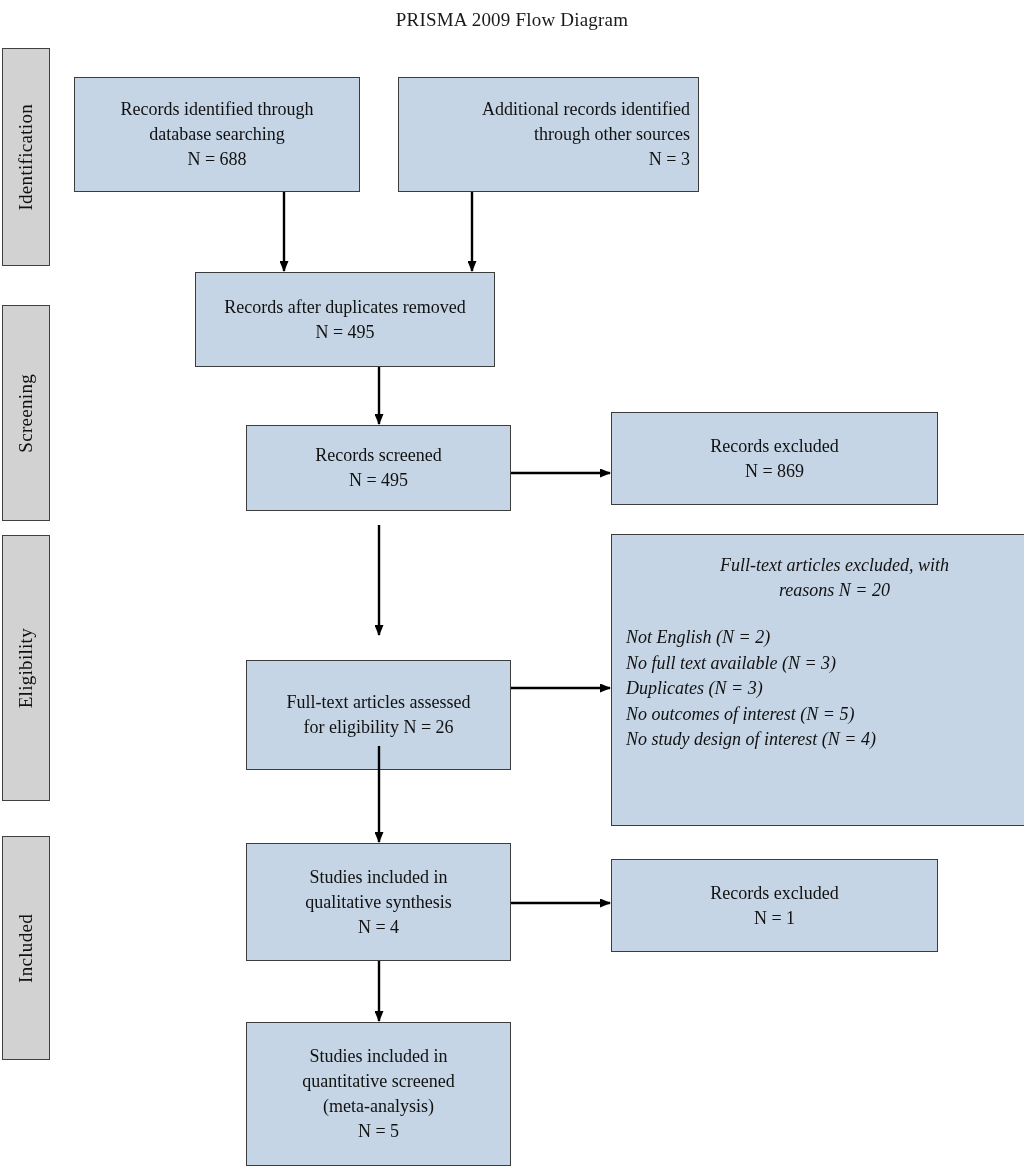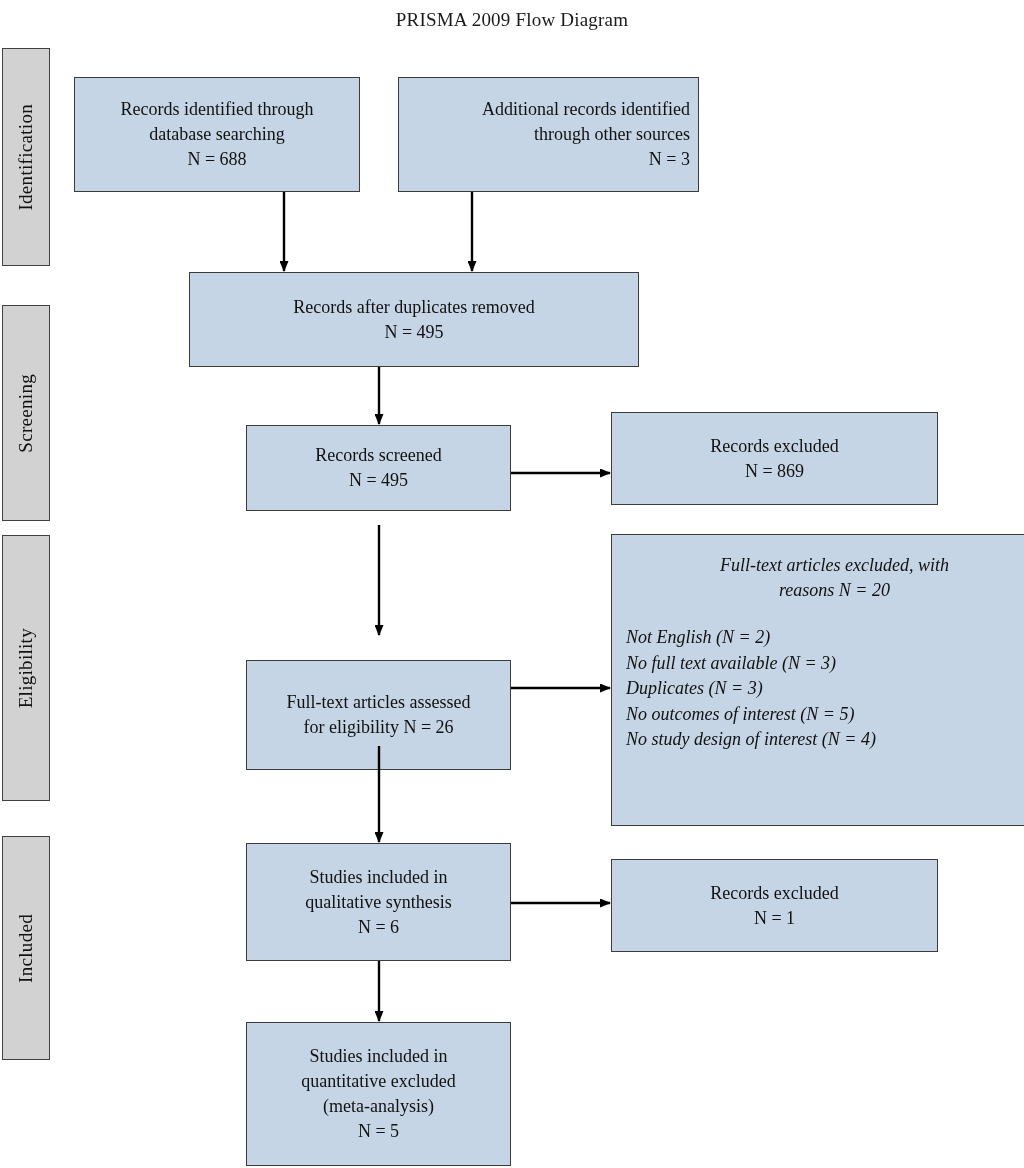"Records after duplicates removed" div.node { left: 189px -> 195px; width: 450px -> 300px }
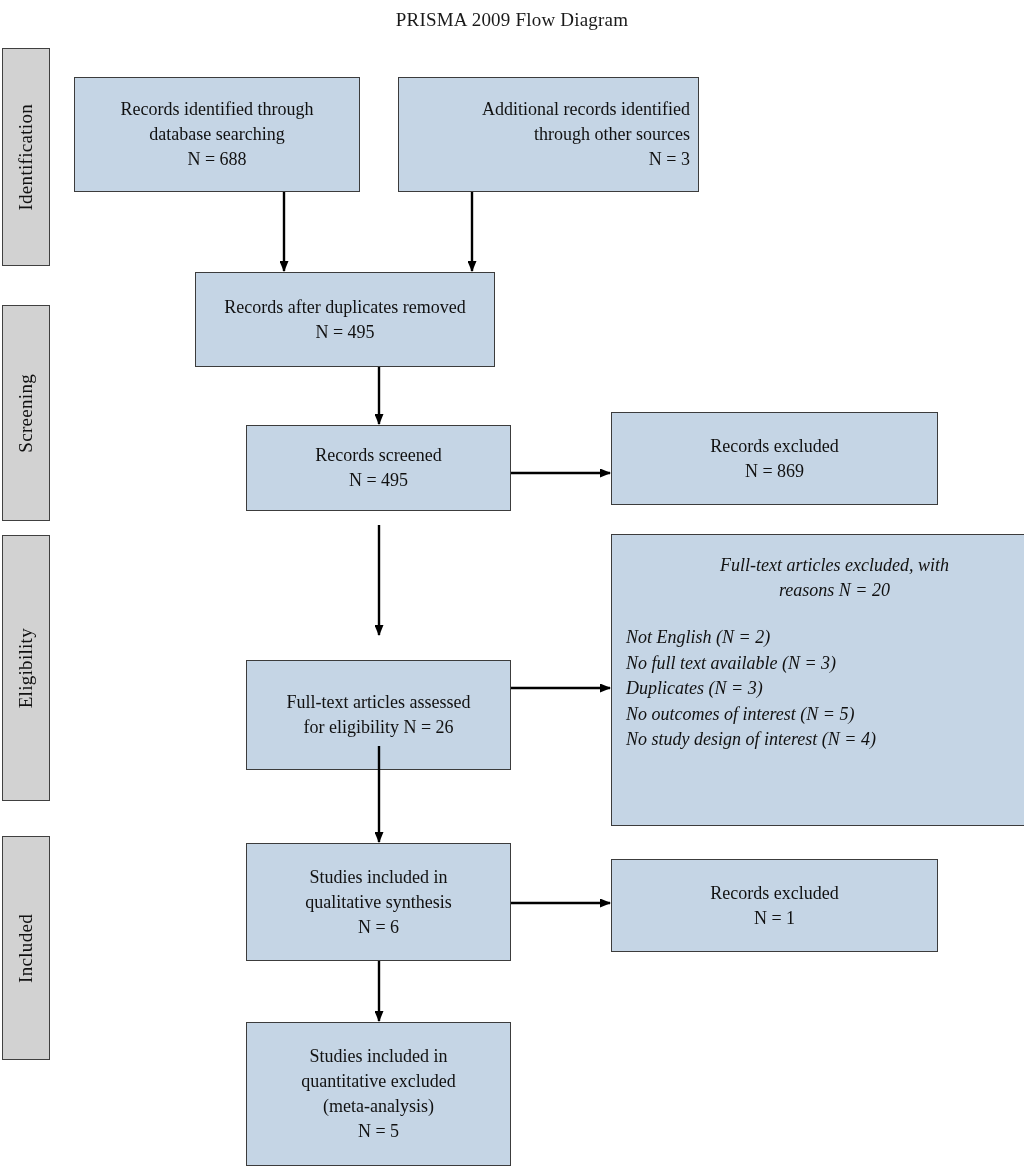"N = 6" span.line { text: 6 -> 4 }
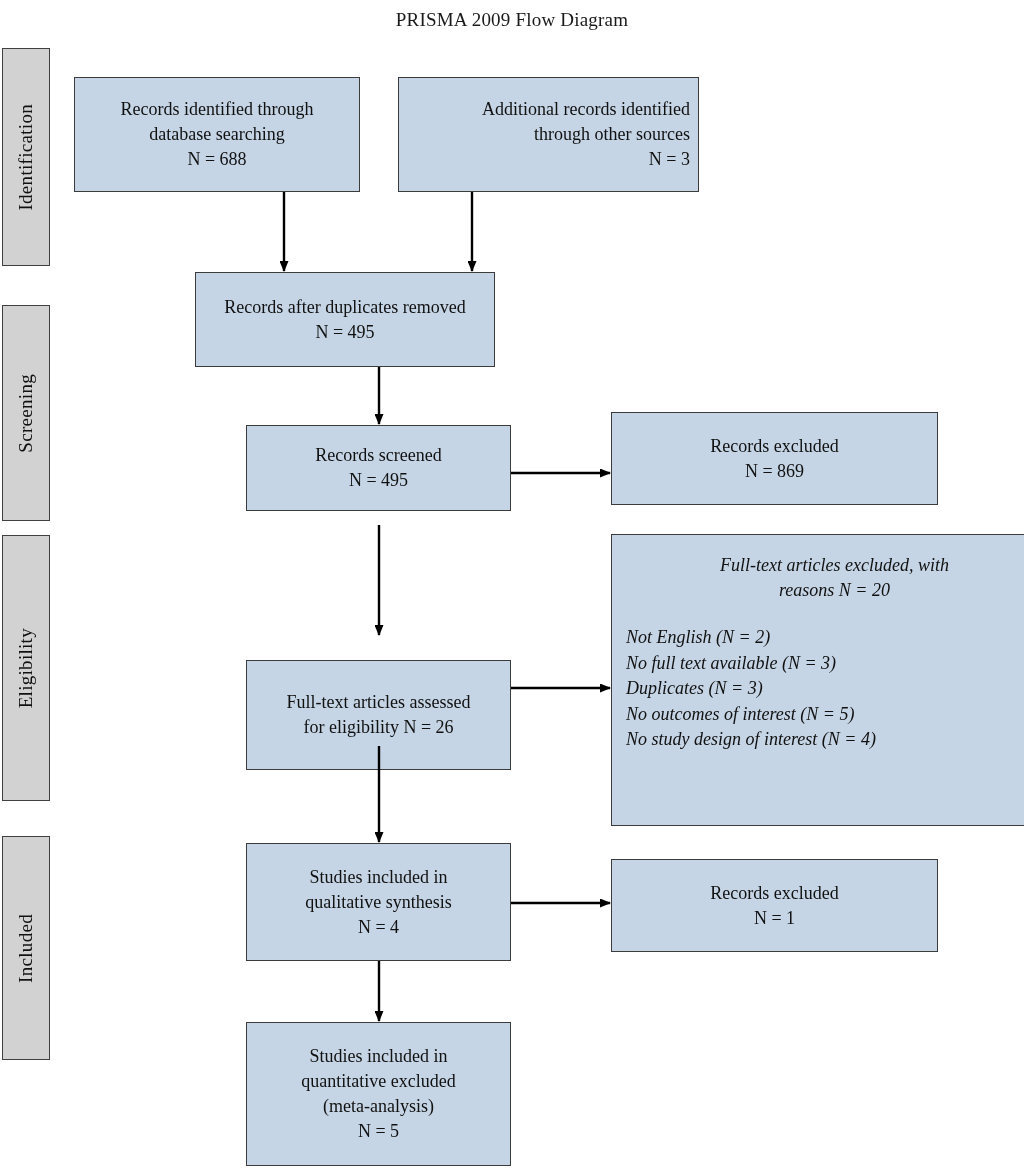"quantitative excluded" span.line { text: excluded -> screened }
